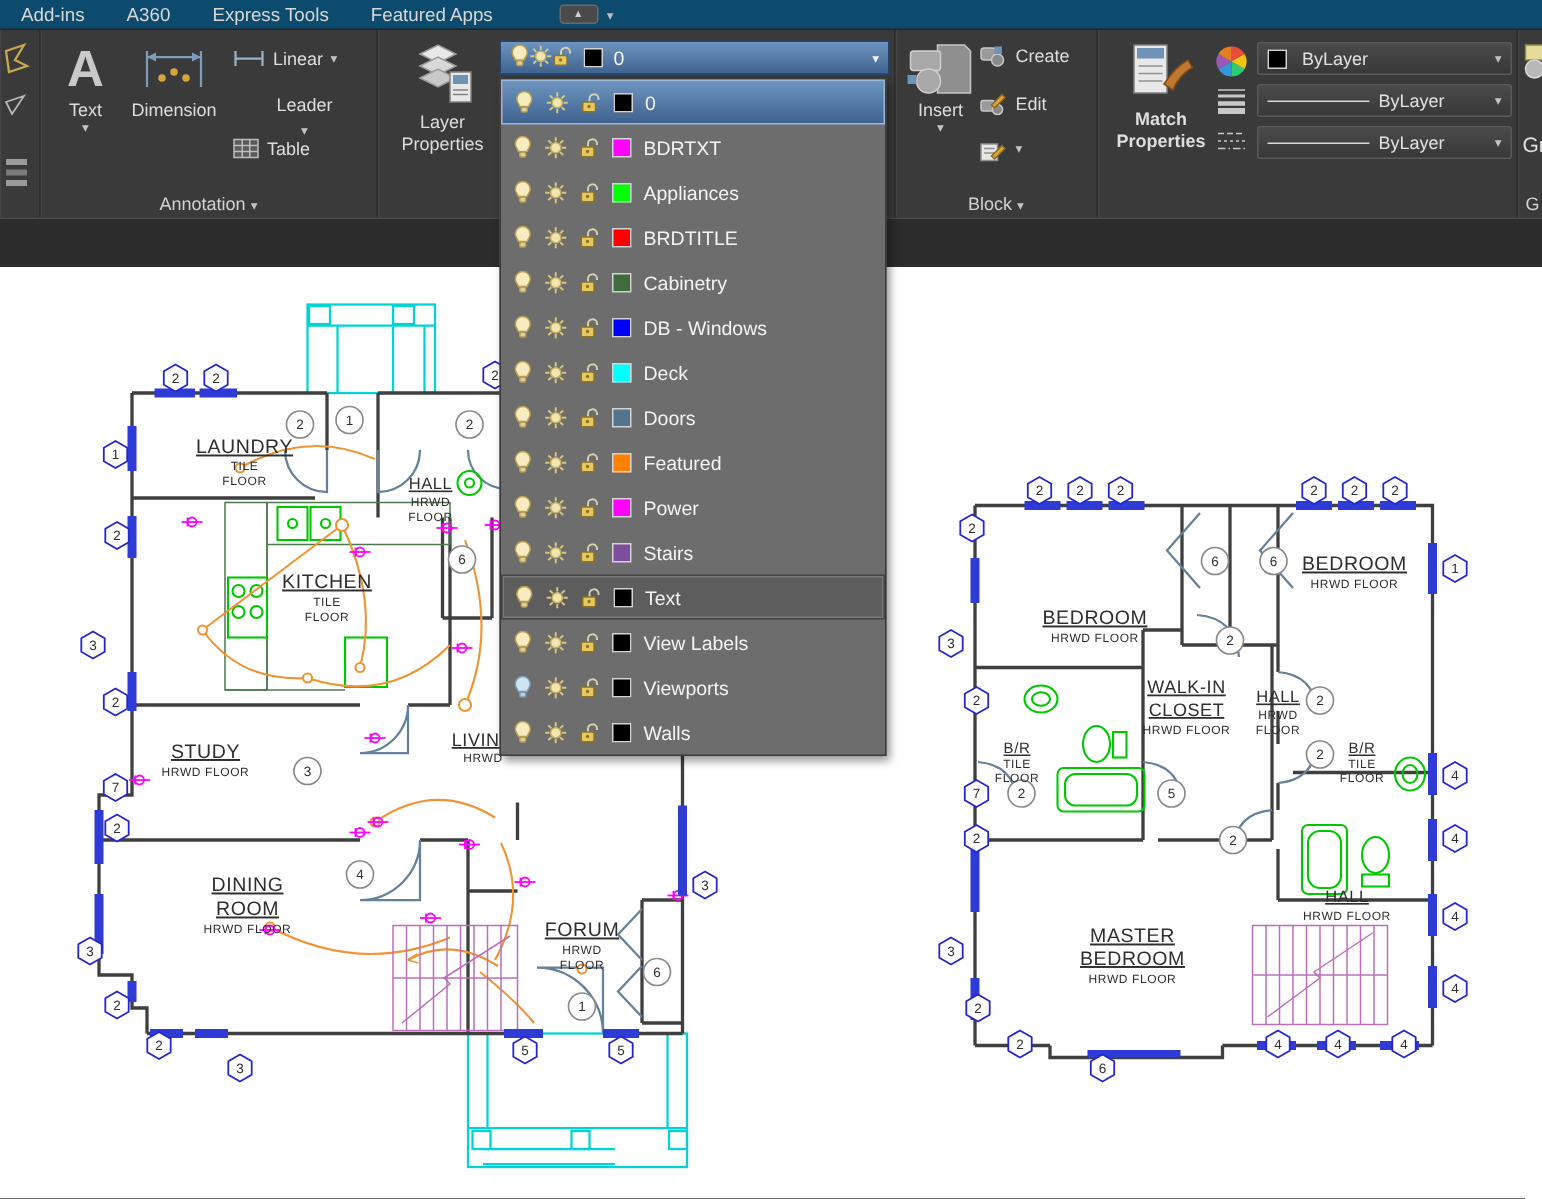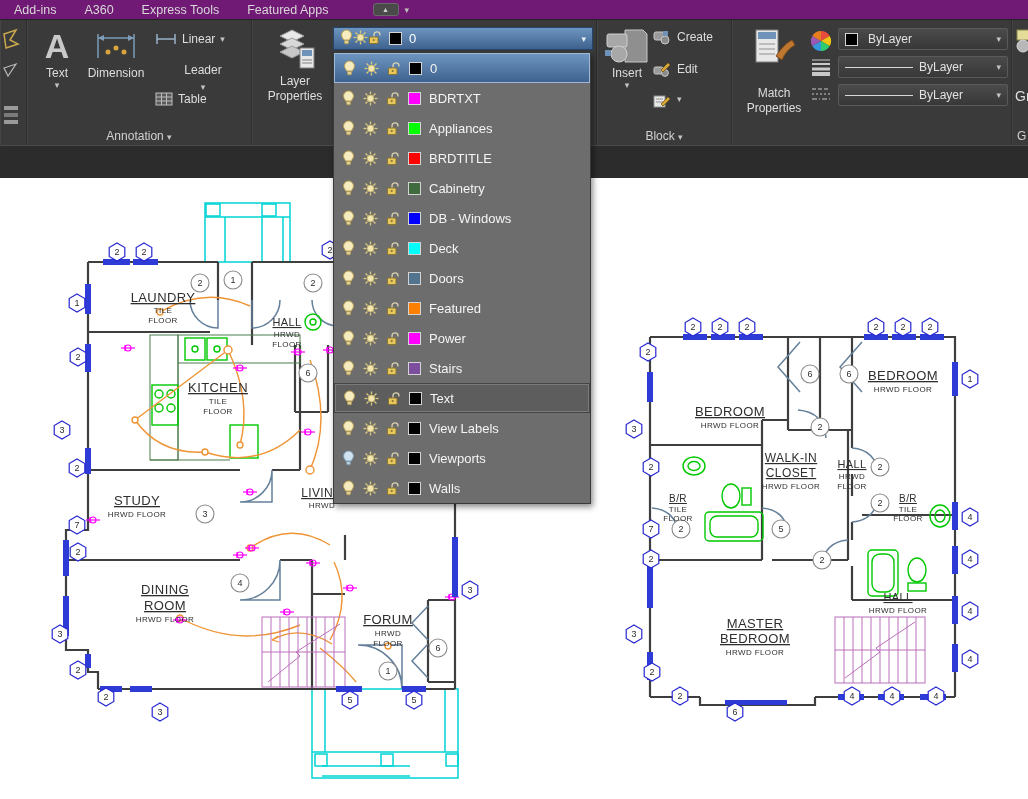"Add-ins" #menubar { background: #701a75 -> #0c4a6e }
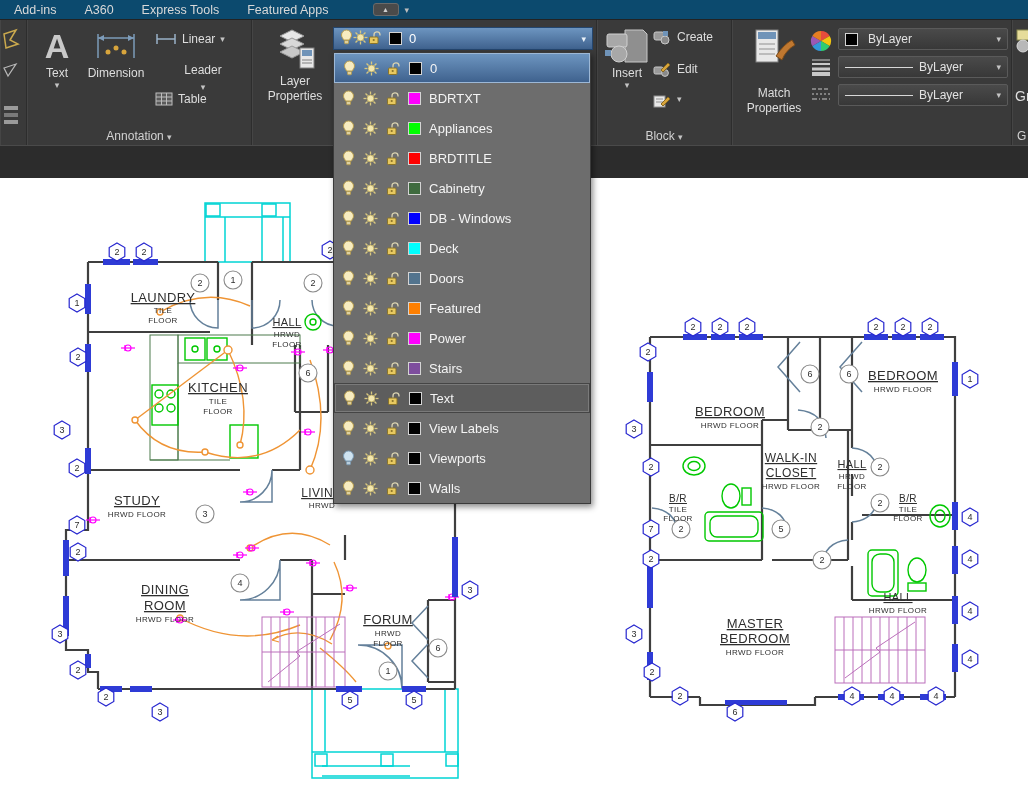"Match Properties" div { font-weight: none -> bold; margin-top: 16px -> 2px }
